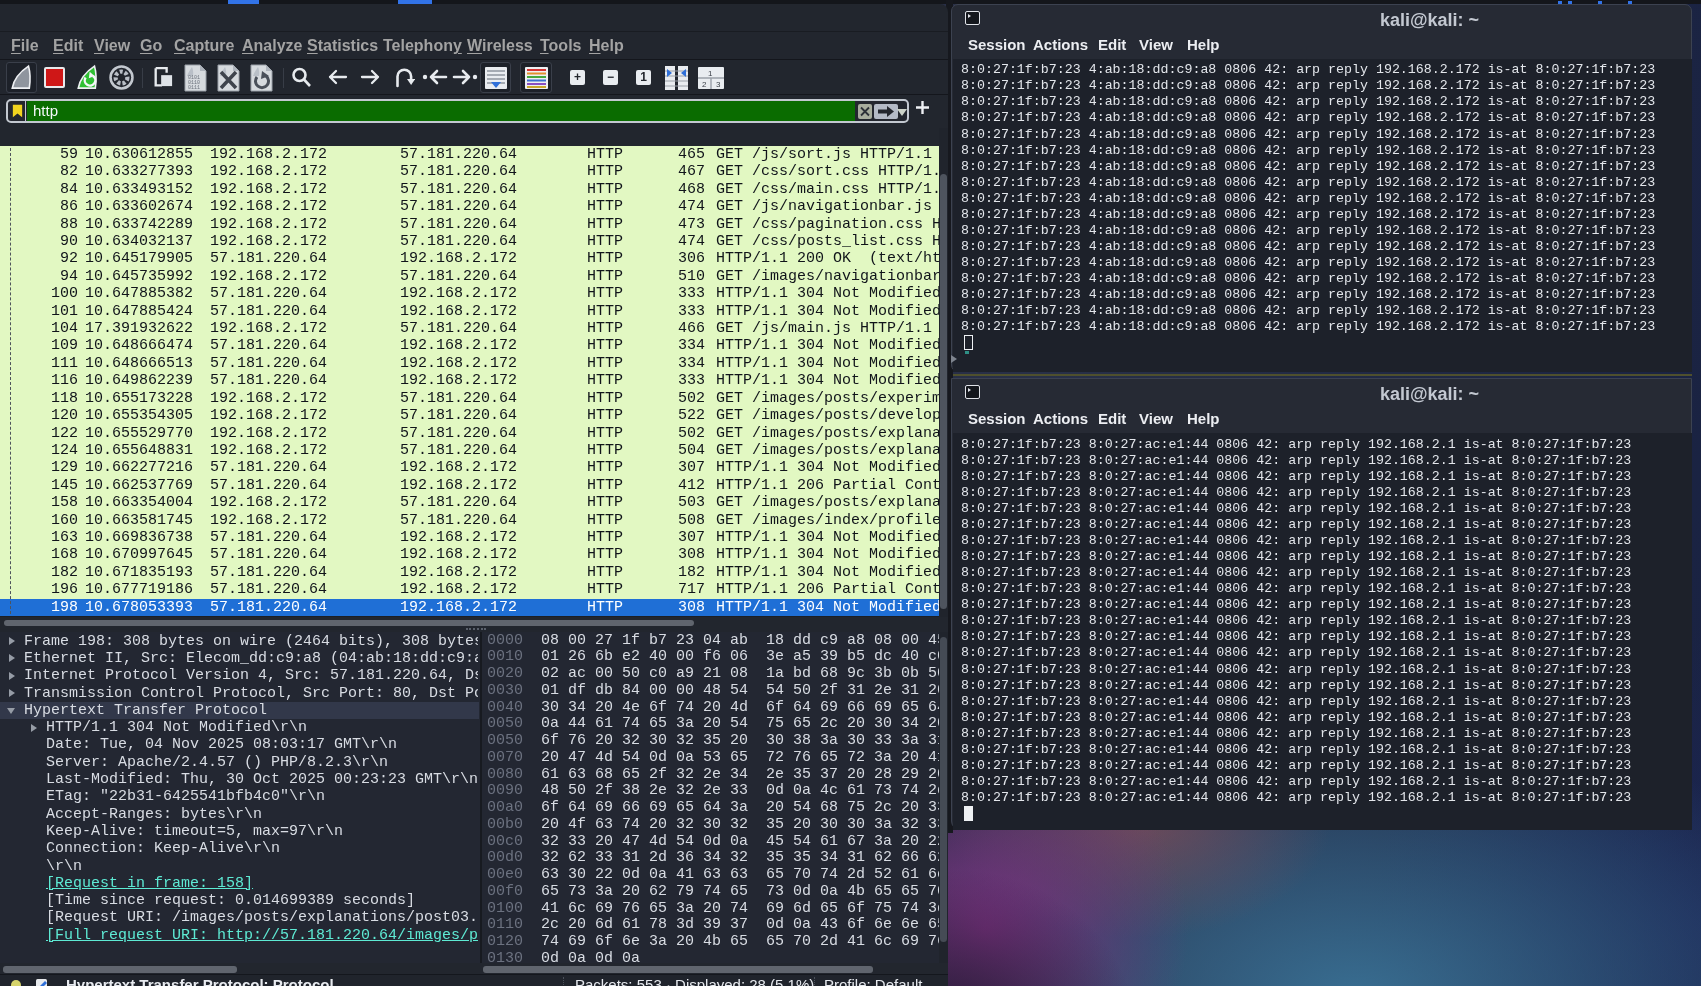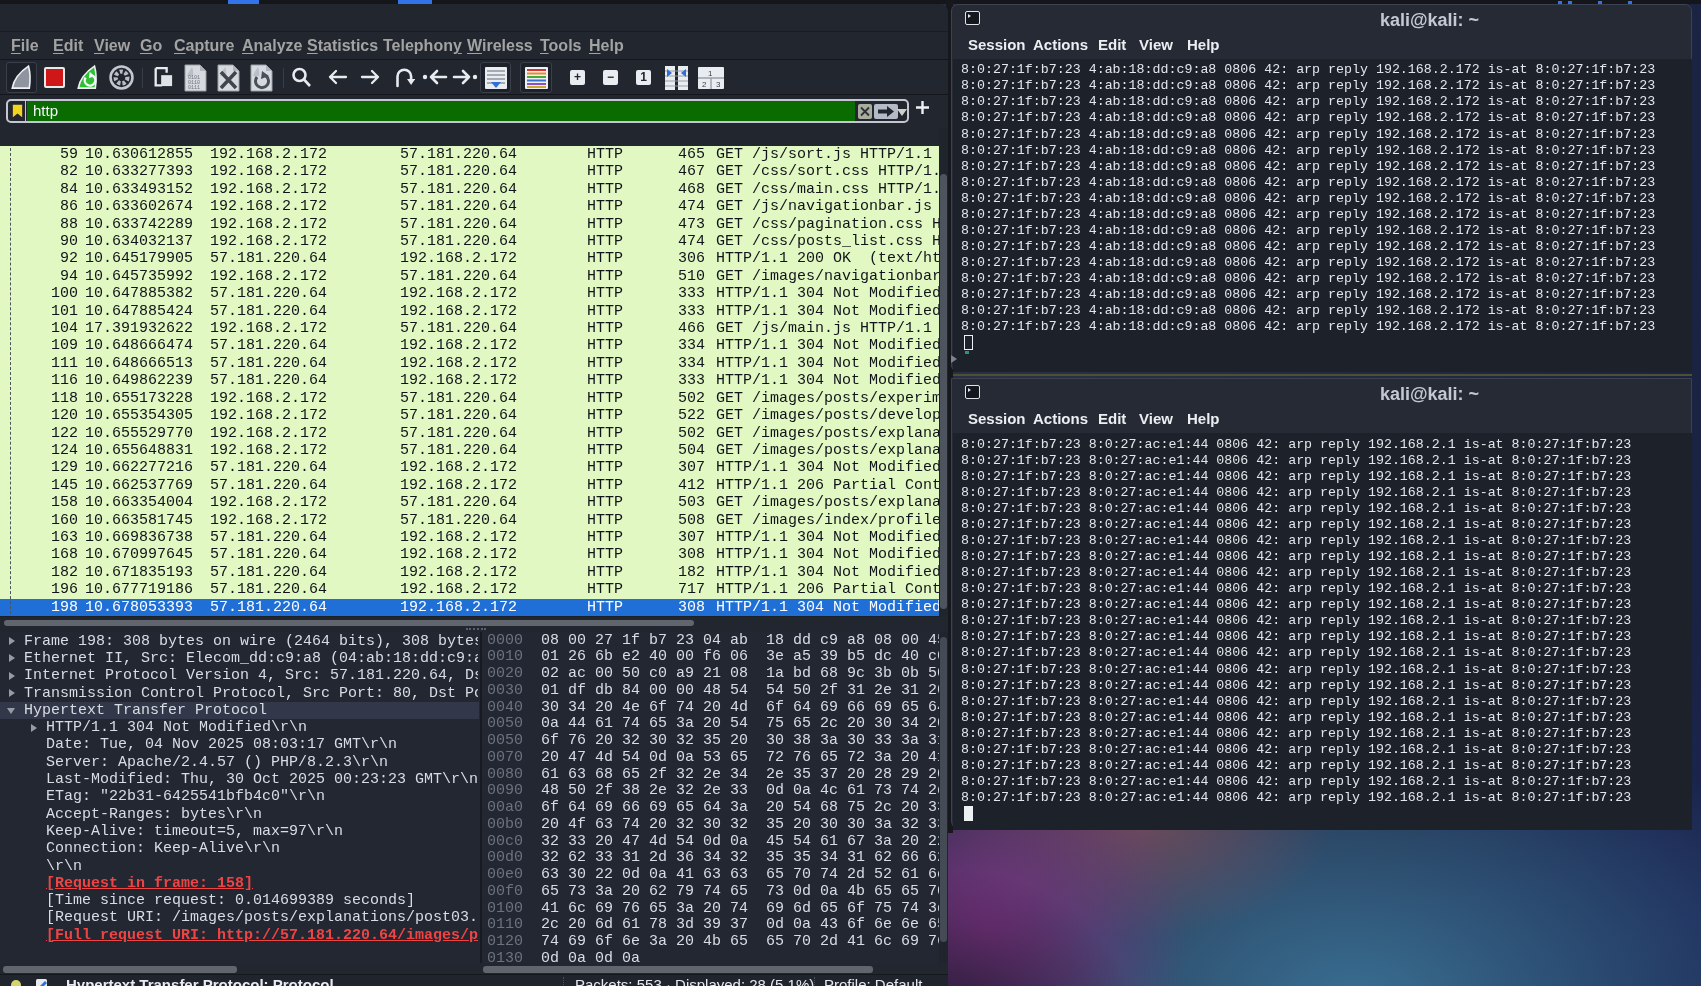"[Request in frame: 158]" .lnk { color: #ef4444 -> #5eead4; font-weight: bold -> none }
